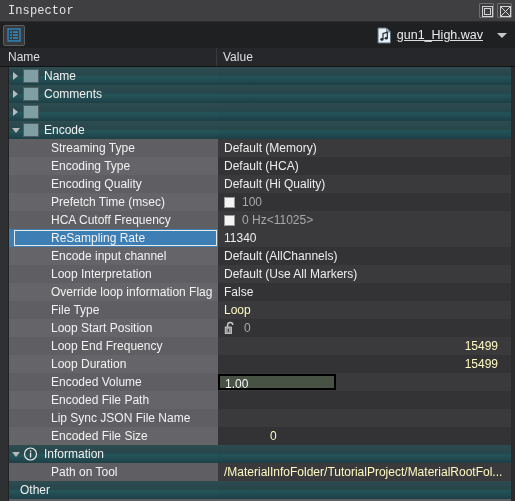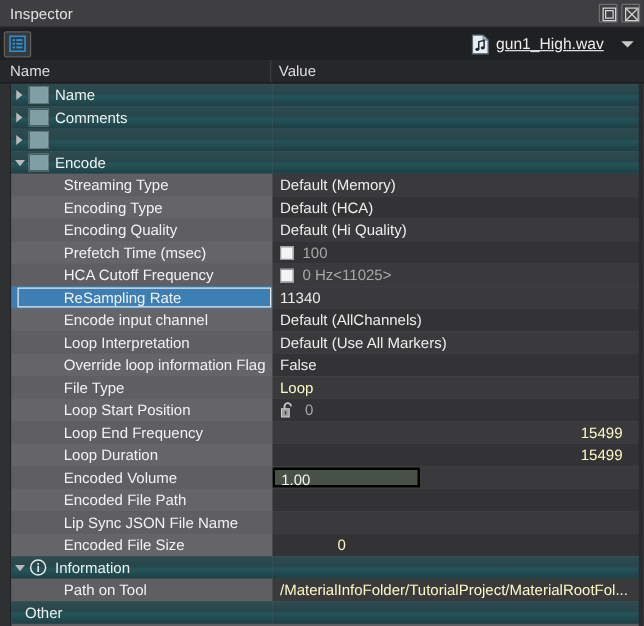"Inspector" .titlebar { font-family: none -> Liberation Mono, monospace }
